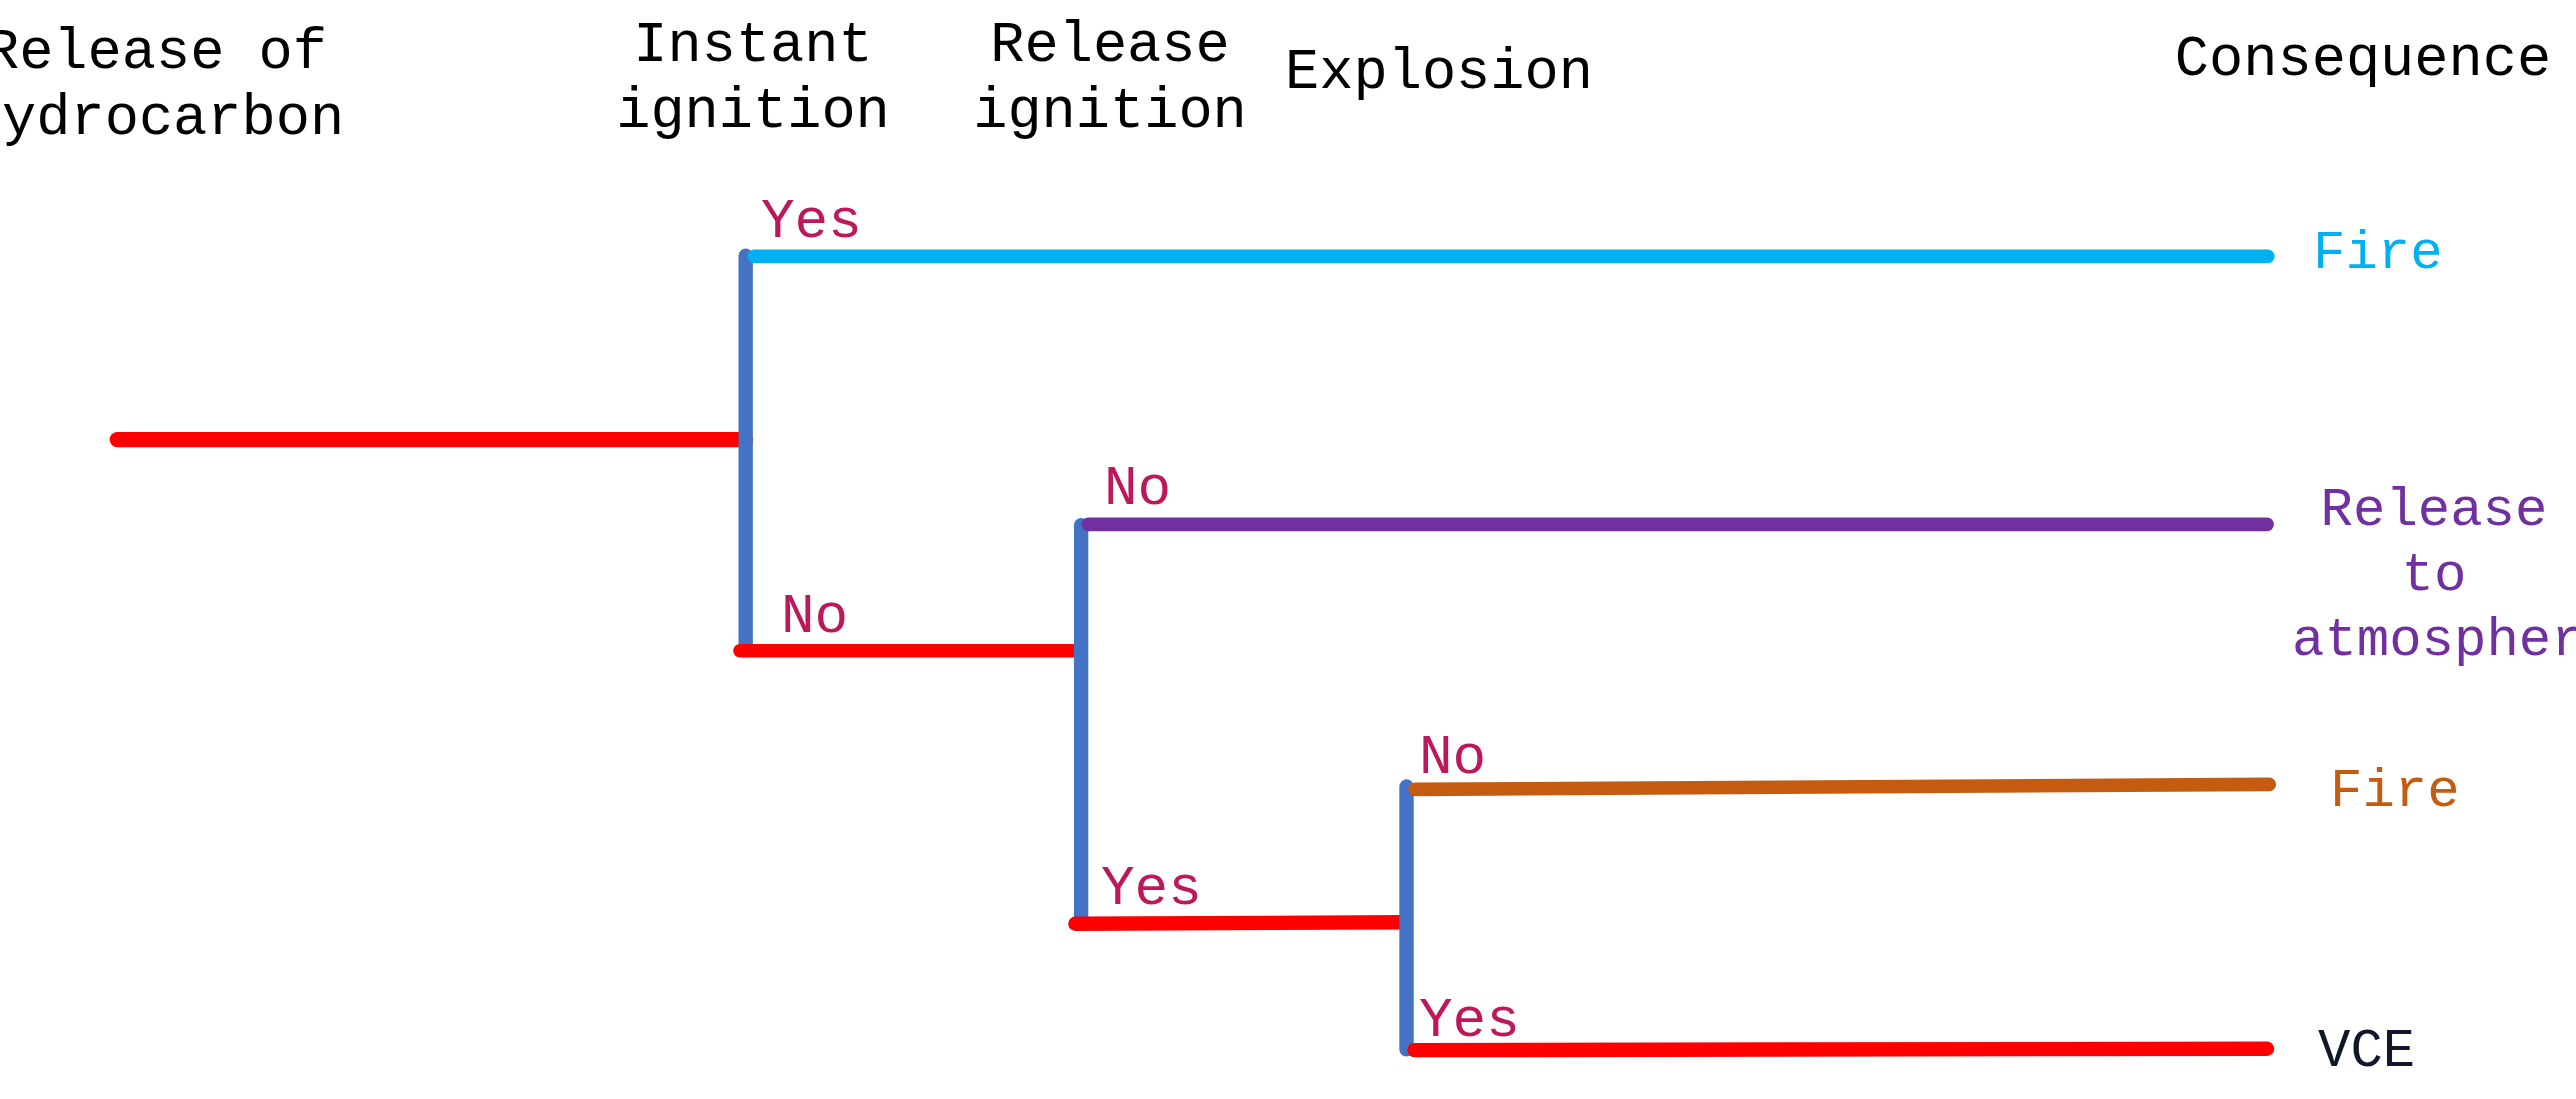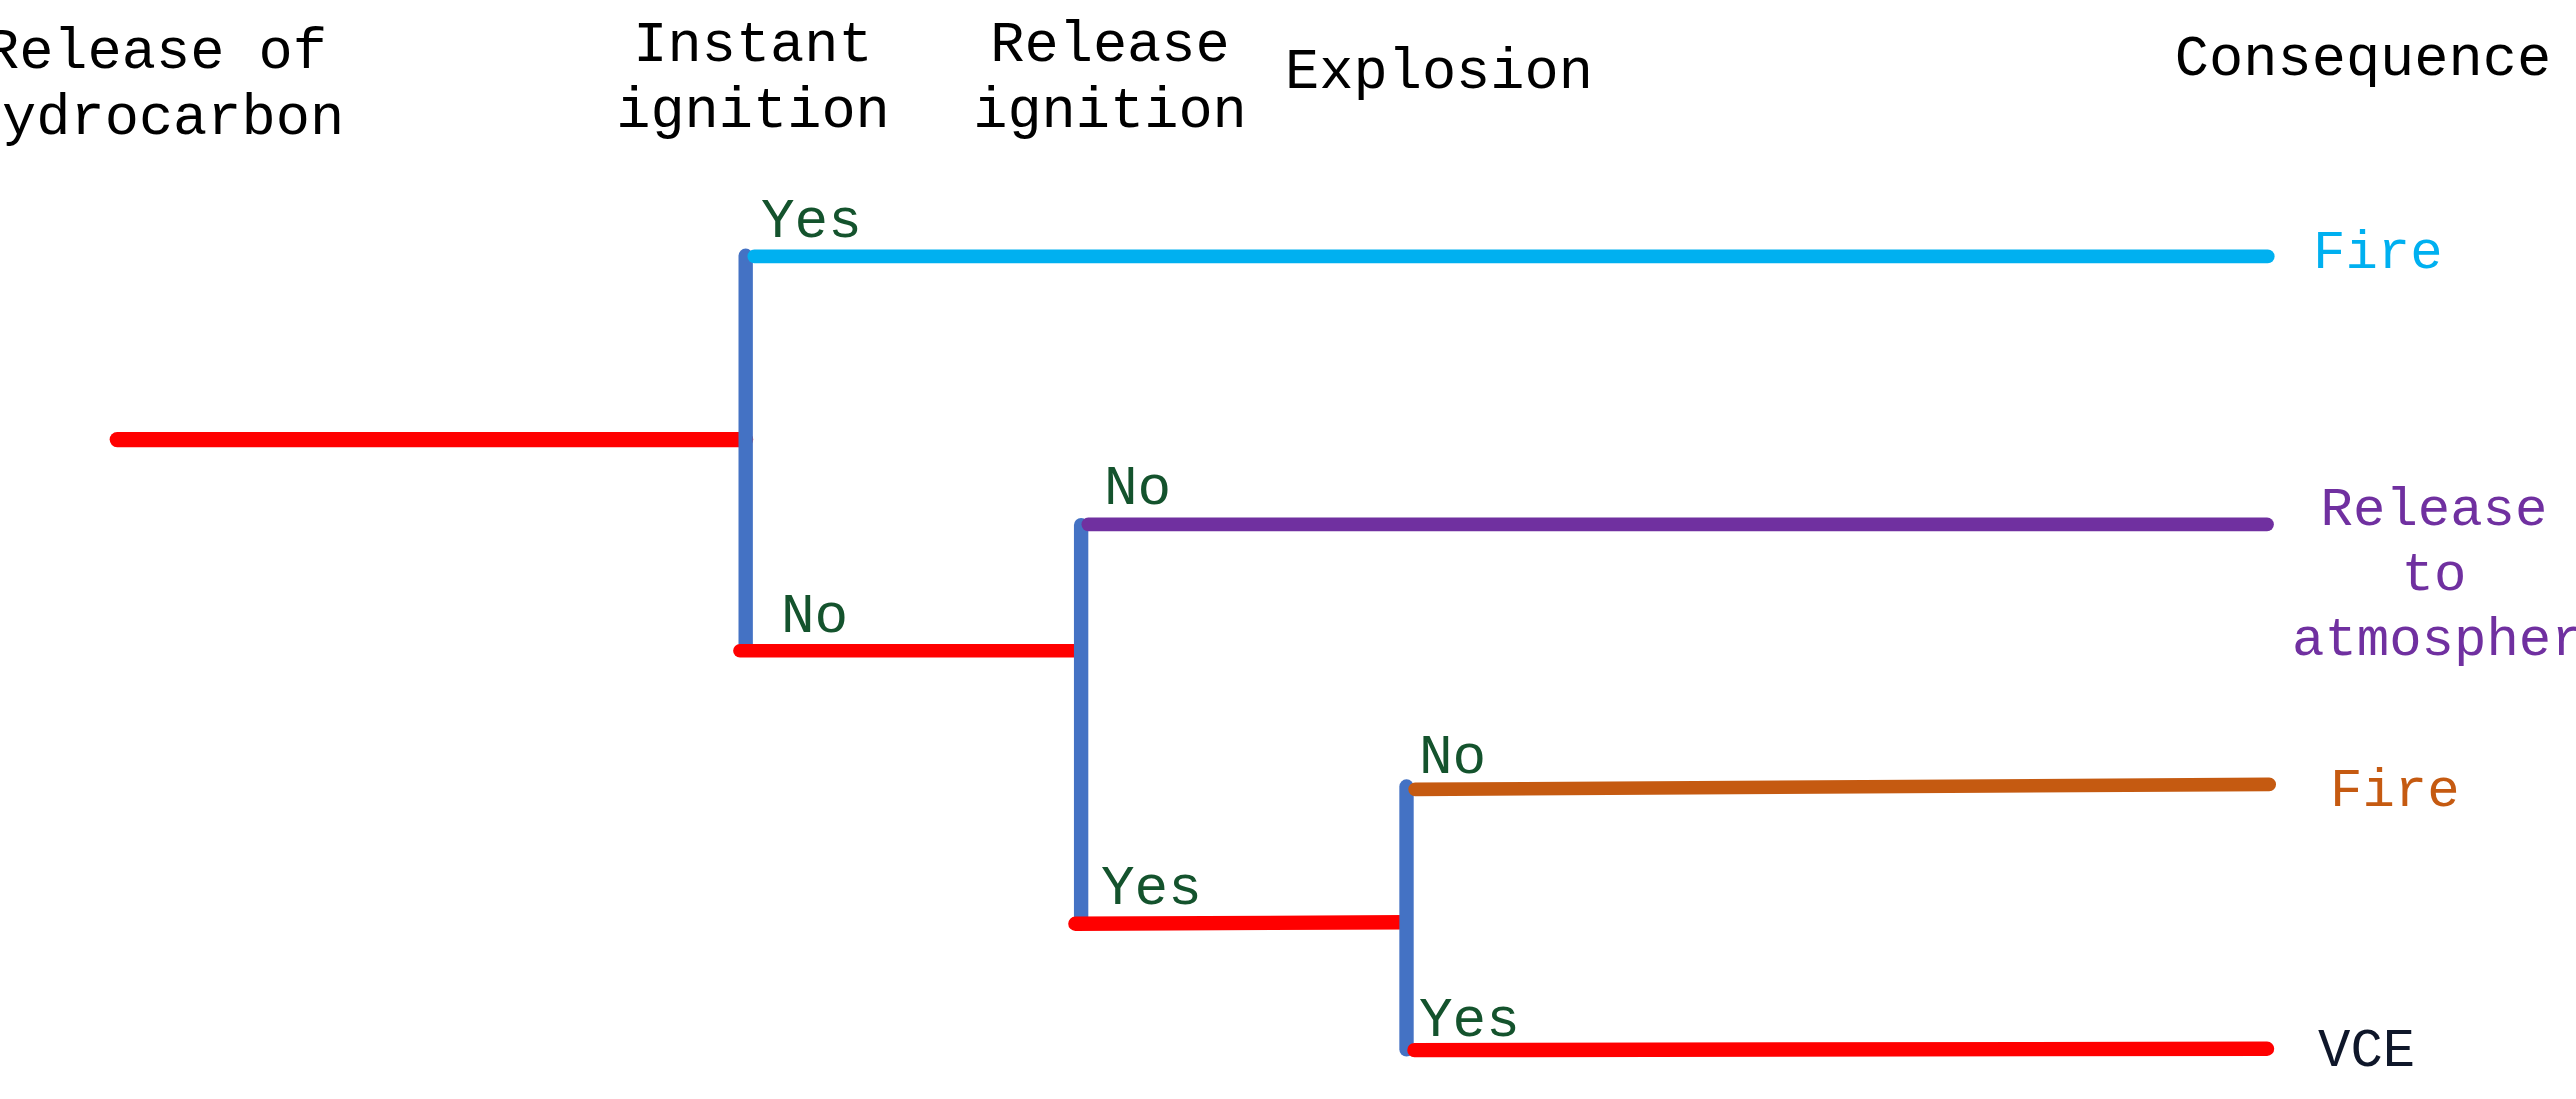"Yes" .branch-label { color: #14532d -> #be185d }
